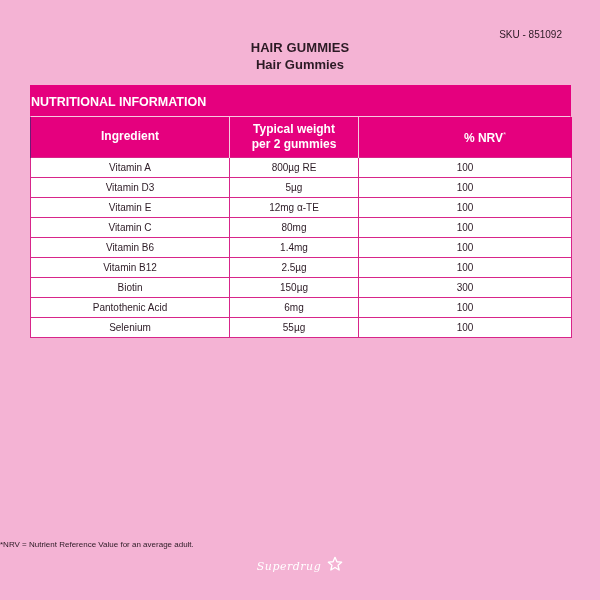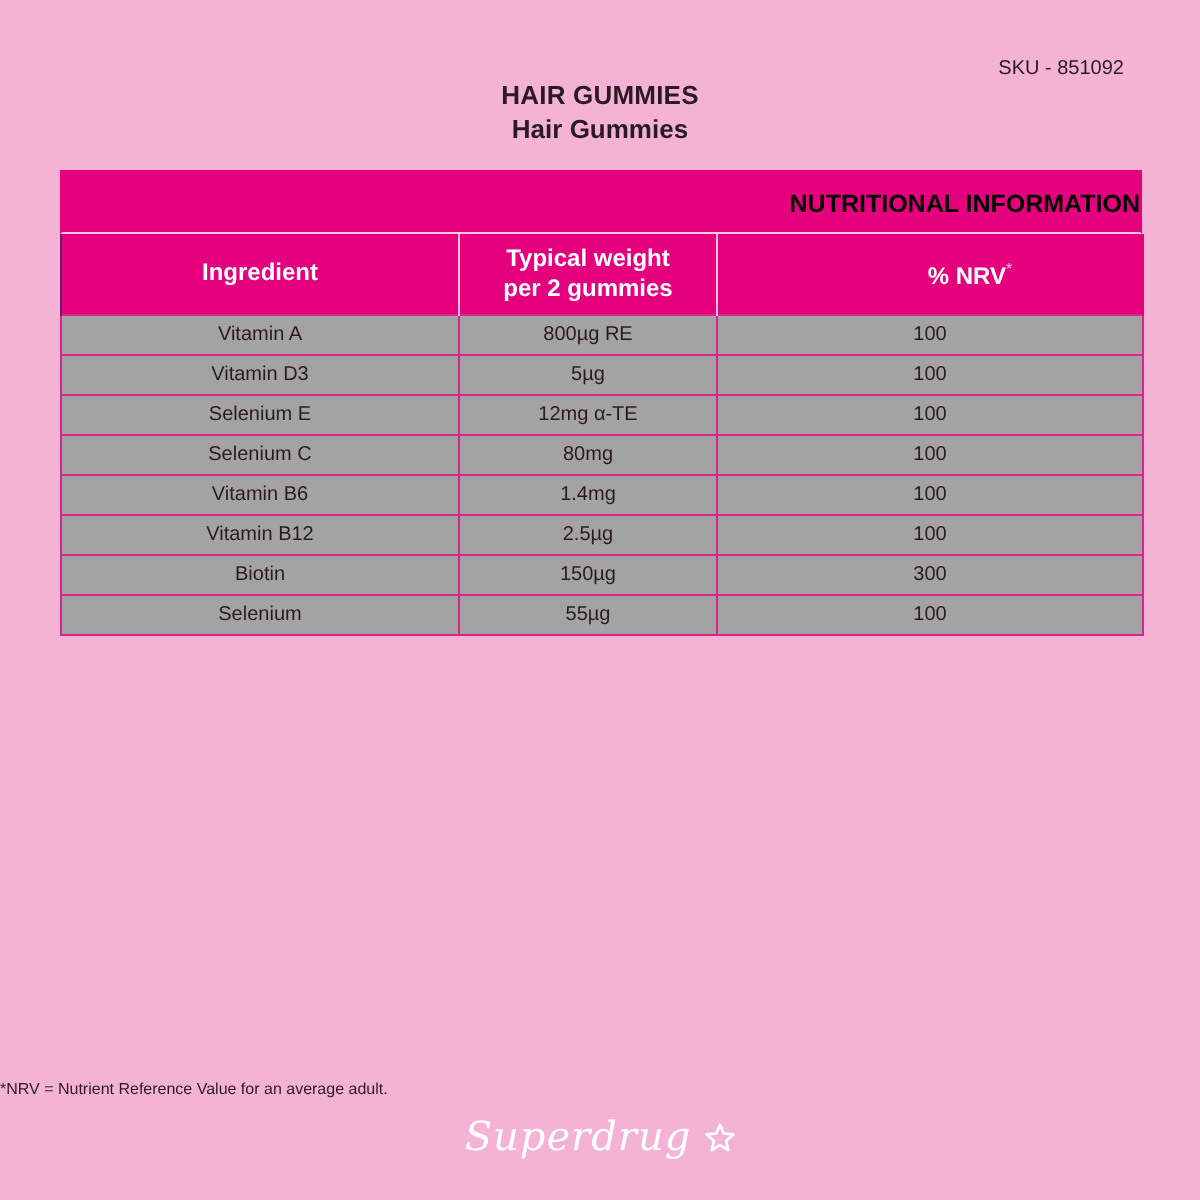"NUTRITIONAL INFORMATION" .table-title { color: #000000 -> #ffffff; text-align: right -> left }
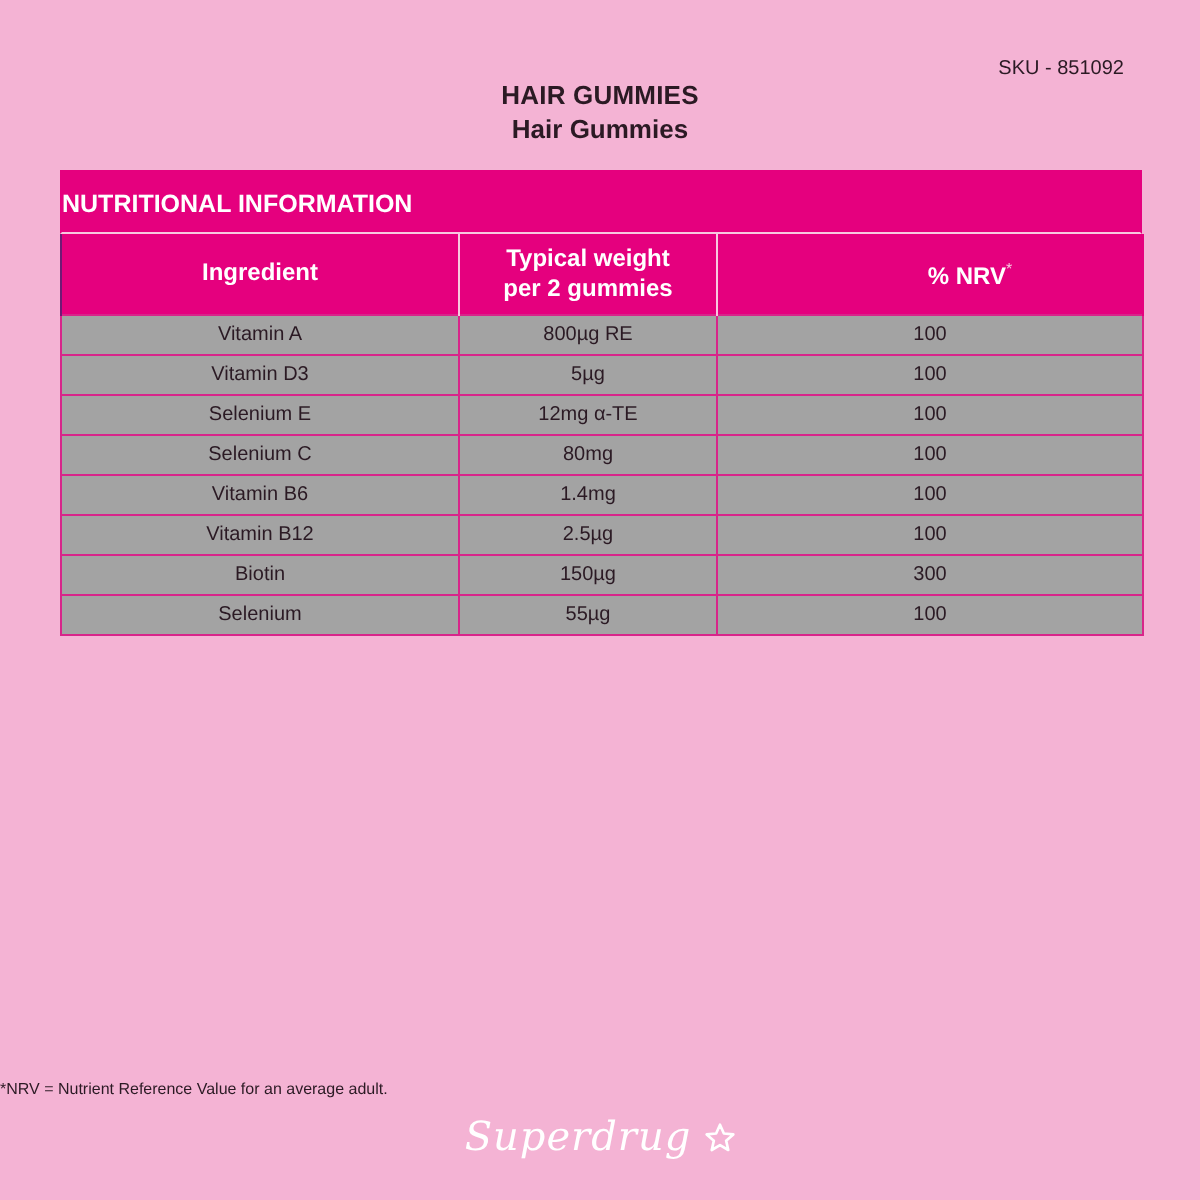"Vitamin A" tbody td { background: #a3a3a3 -> #ffffff }
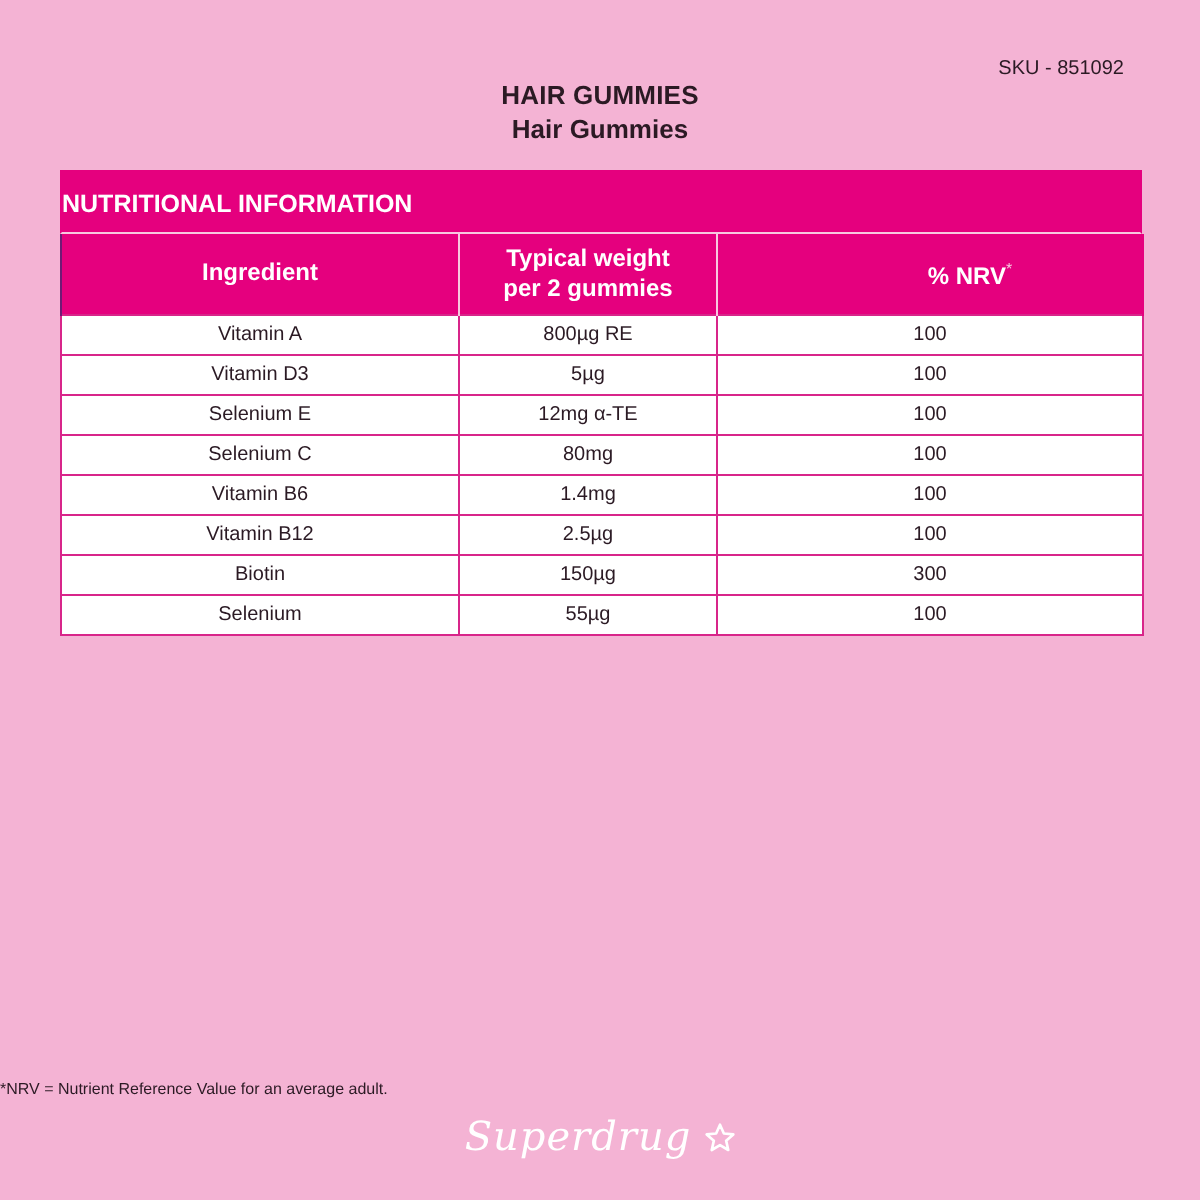"Selenium E" td { text: Selenium -> Vitamin }
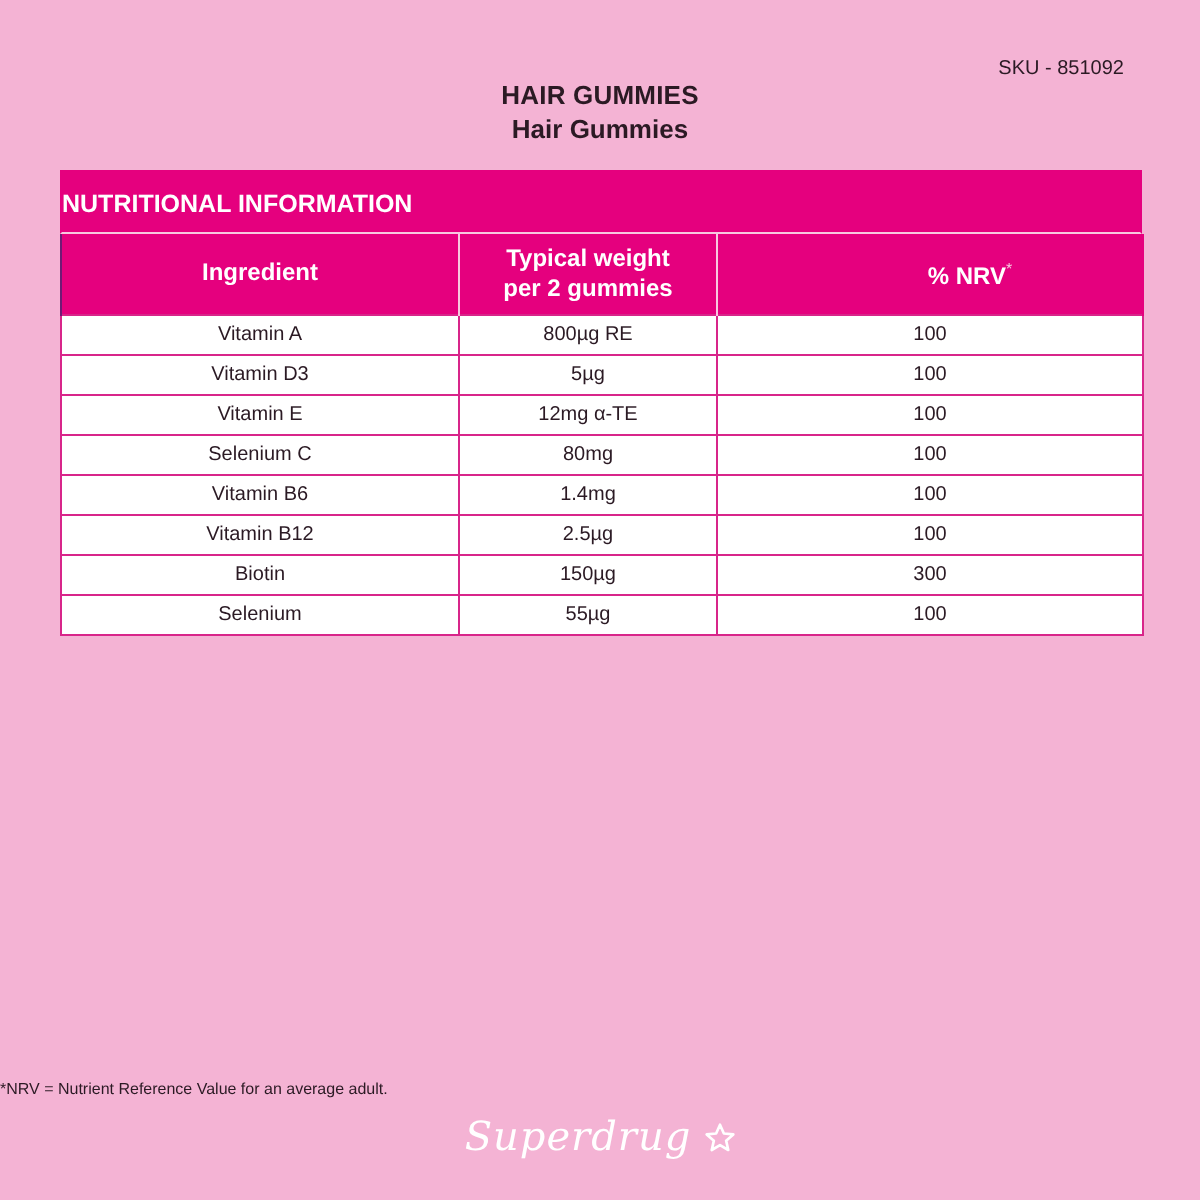"Selenium C" td { text: Selenium -> Vitamin }
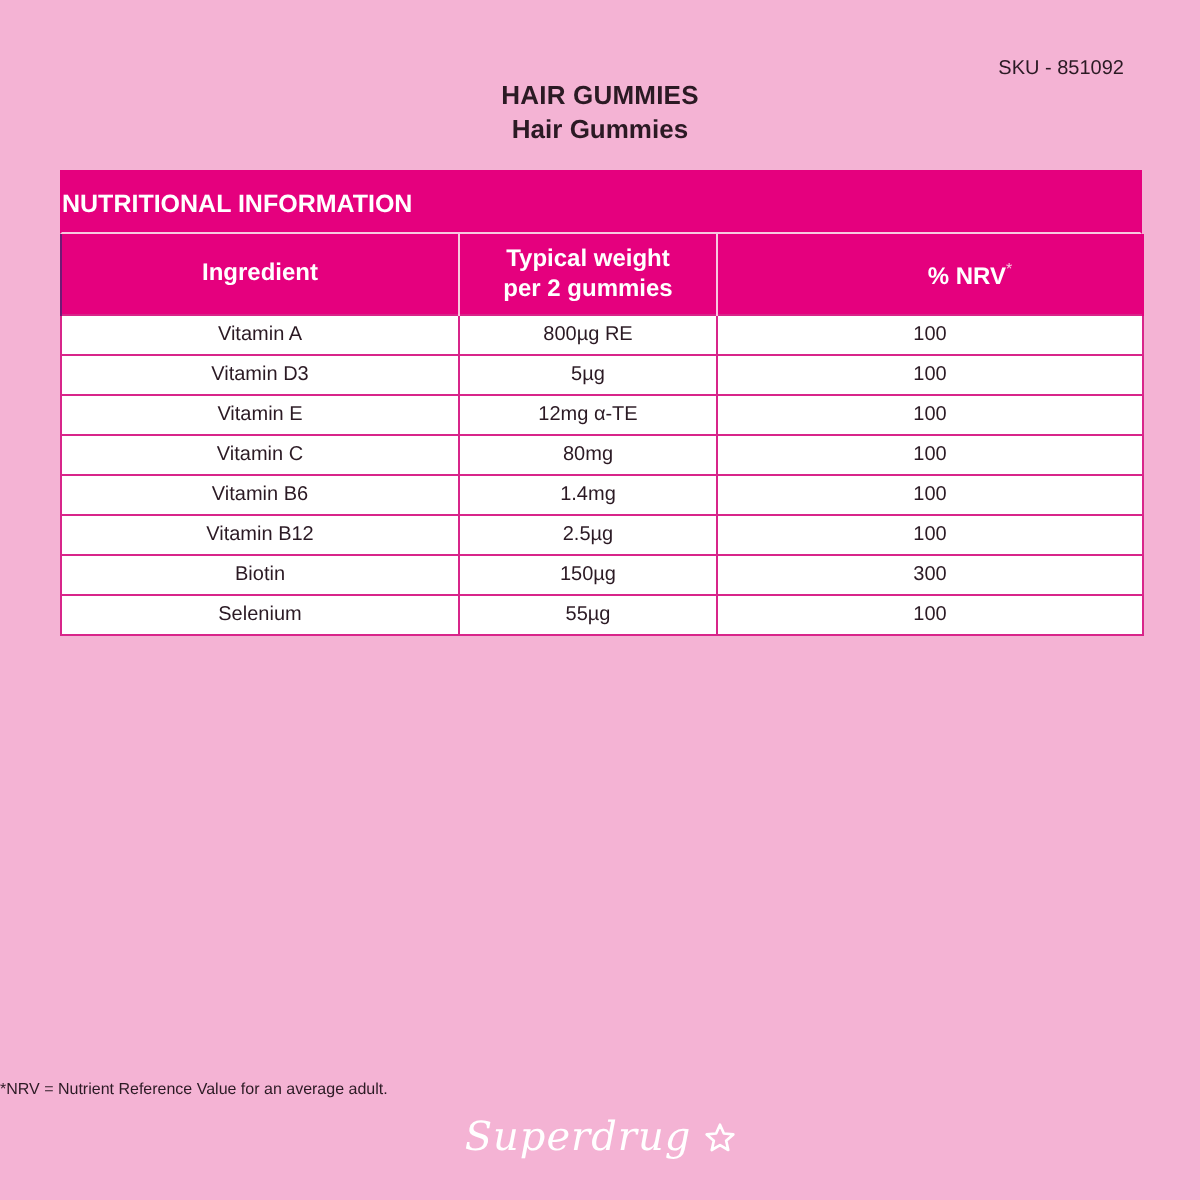"Pantothenic Acid" tr { html: none -> <tr> <td>Pantothenic Acid</td> <td>6mg</td> <td>100</td> </tr> }
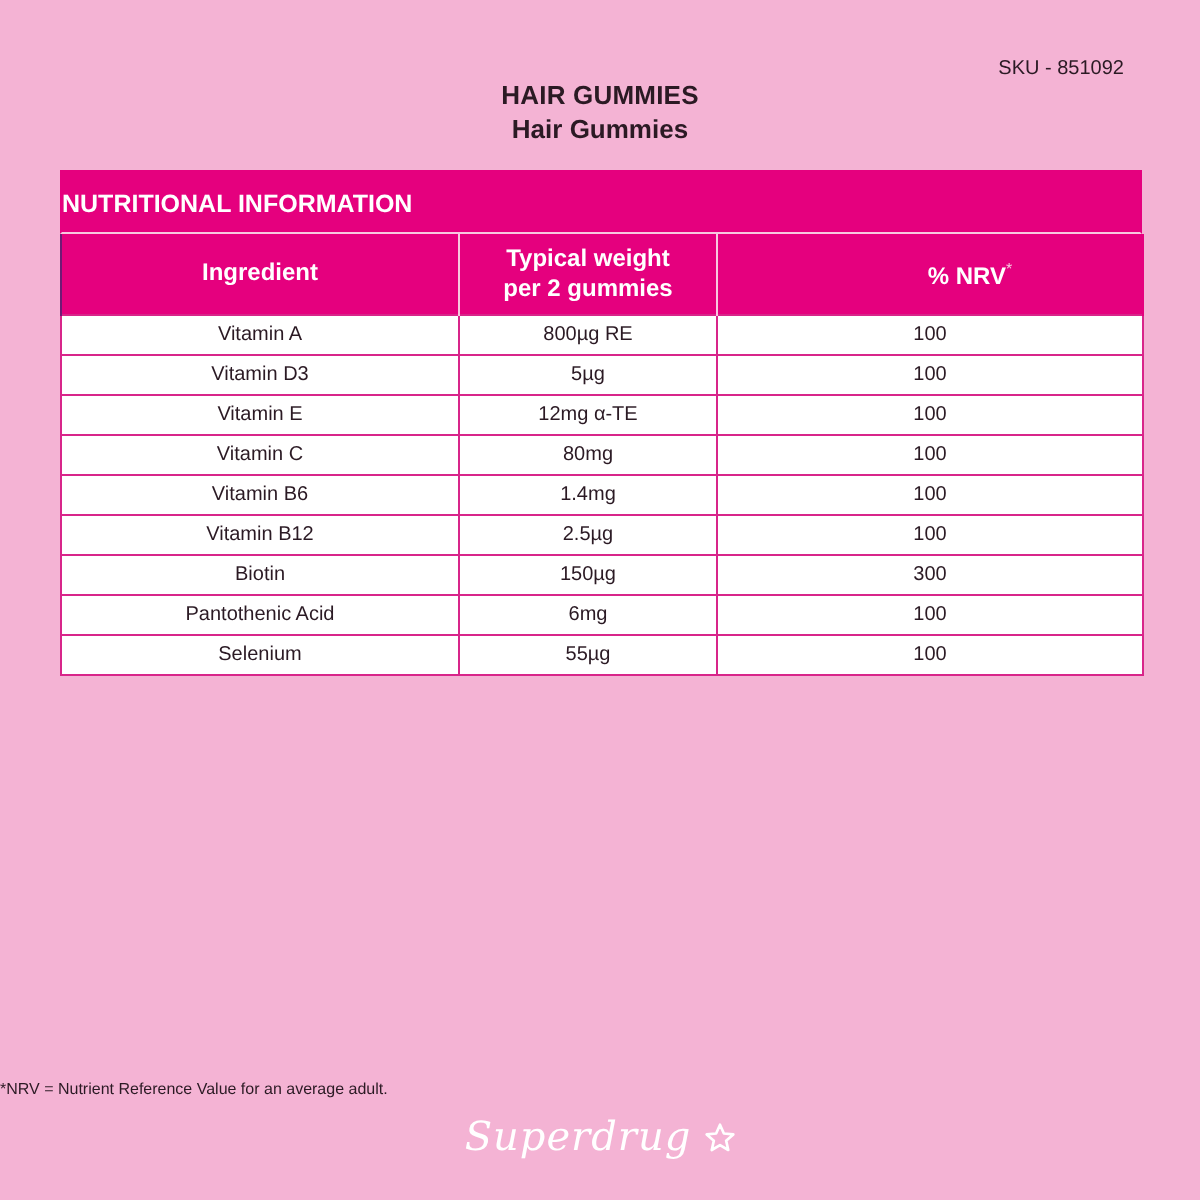"Superdrug" .logo { font-size: 20px -> 11px }
